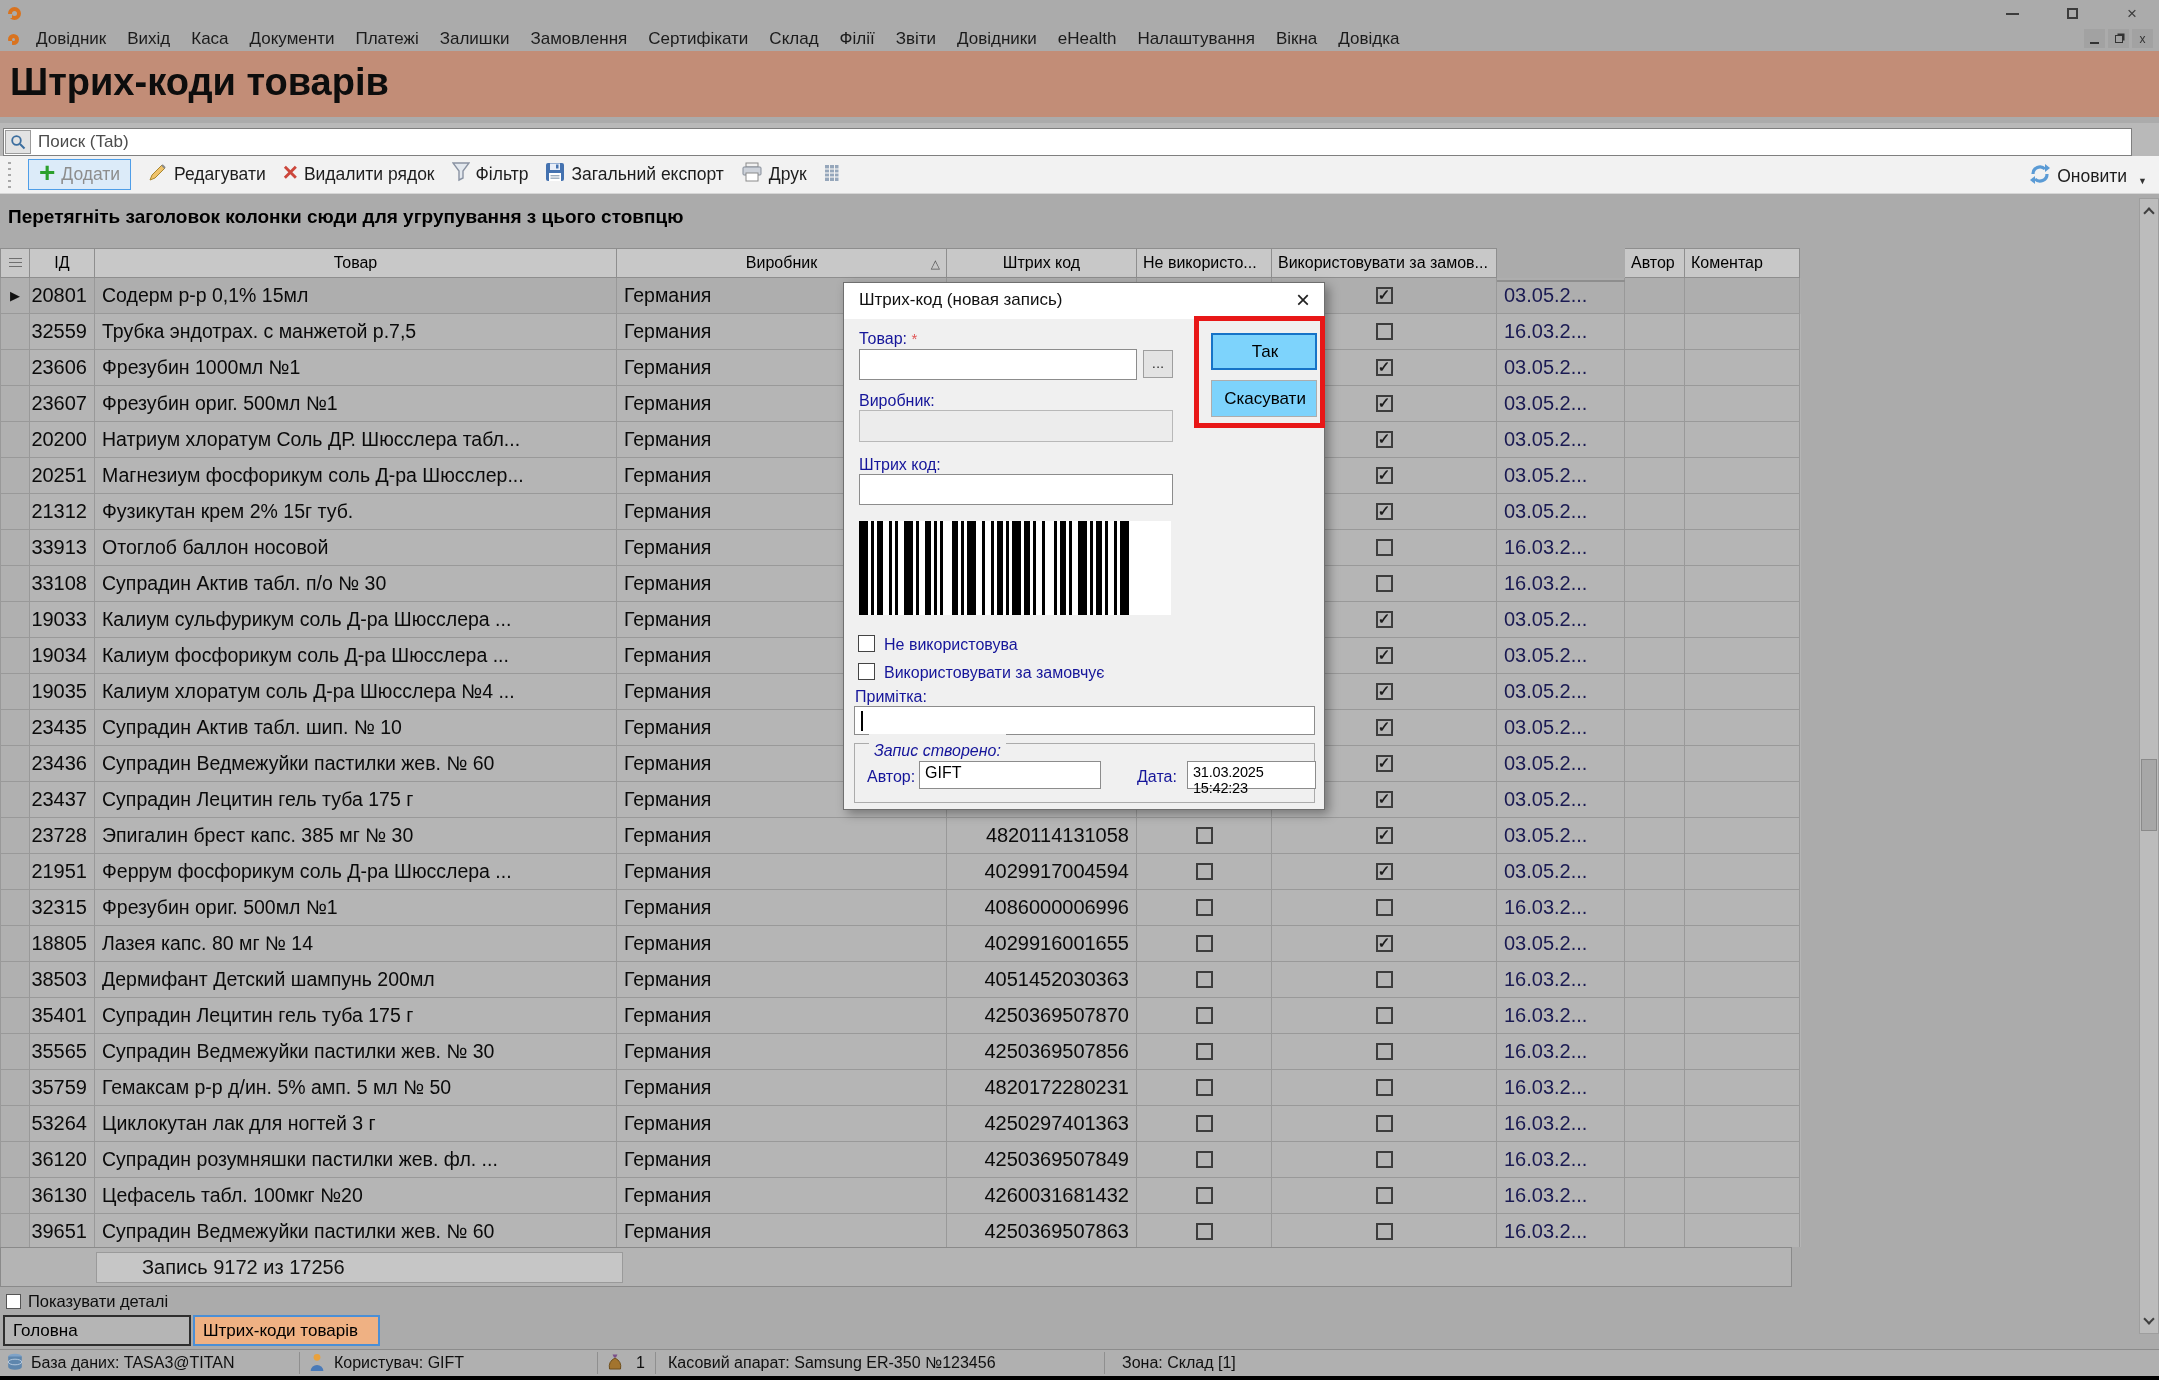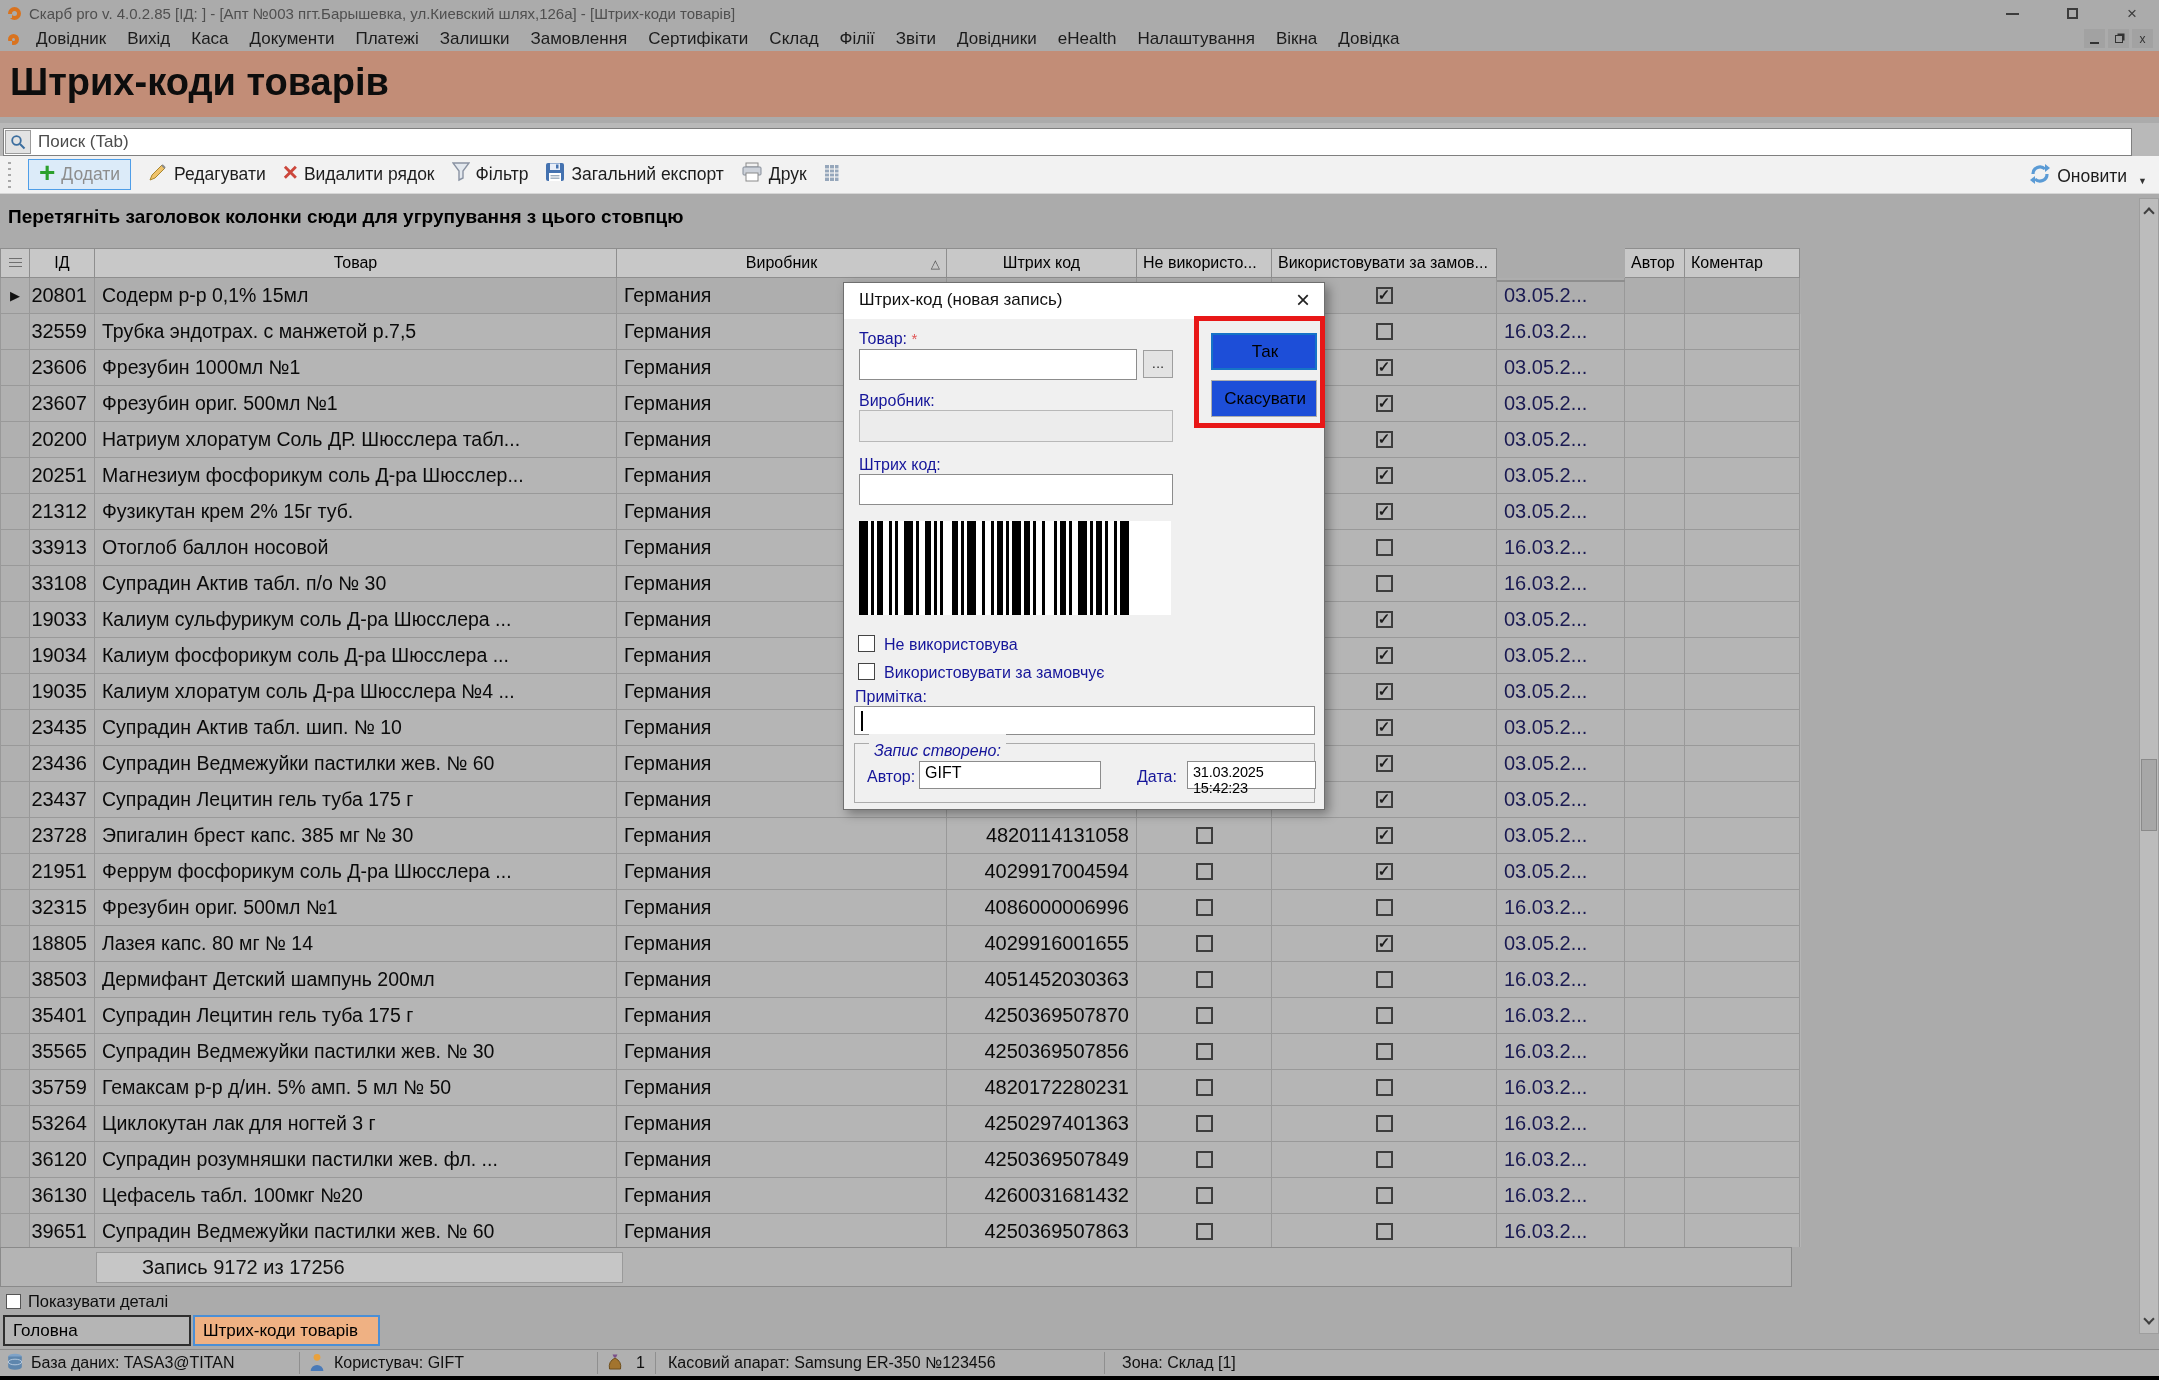"Скарб pro v. 4.0.2.85 [ІД:" span.title-text { html: <span>Скарб pro v. 4.0.2.85 [ІД: ] - [Апт №003 пгт.Барышевка, ул.Киевский шлях,126а] - [Штрих-коди товарів]</span> -> none }
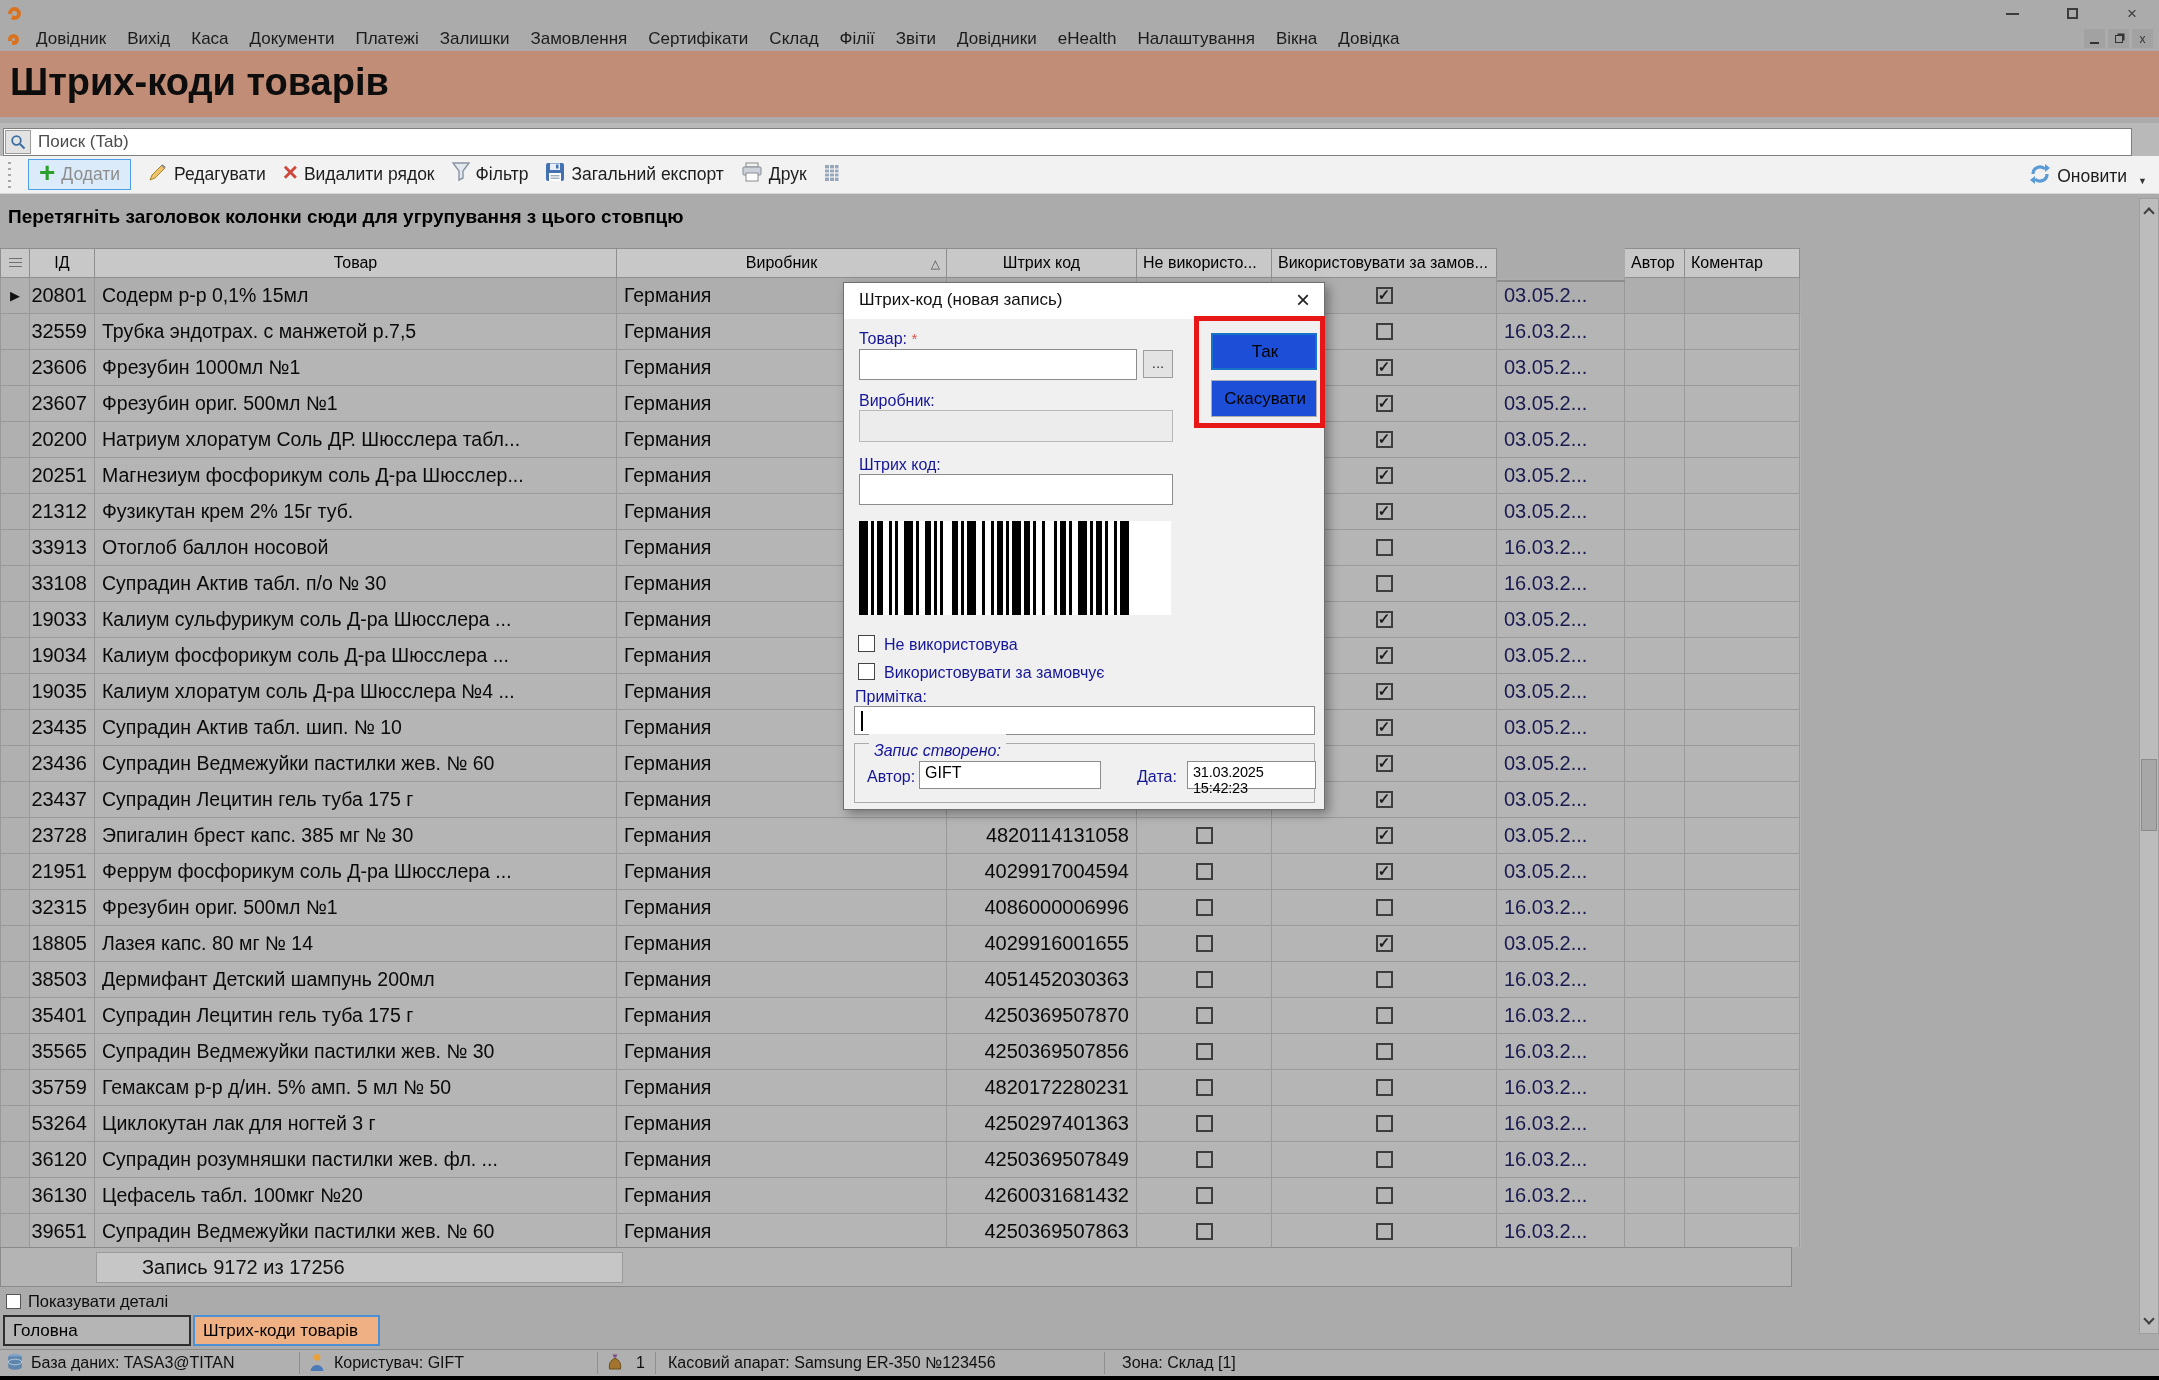"Так" .dbtn { background: #1d4ed8 -> #7dd3fc }
